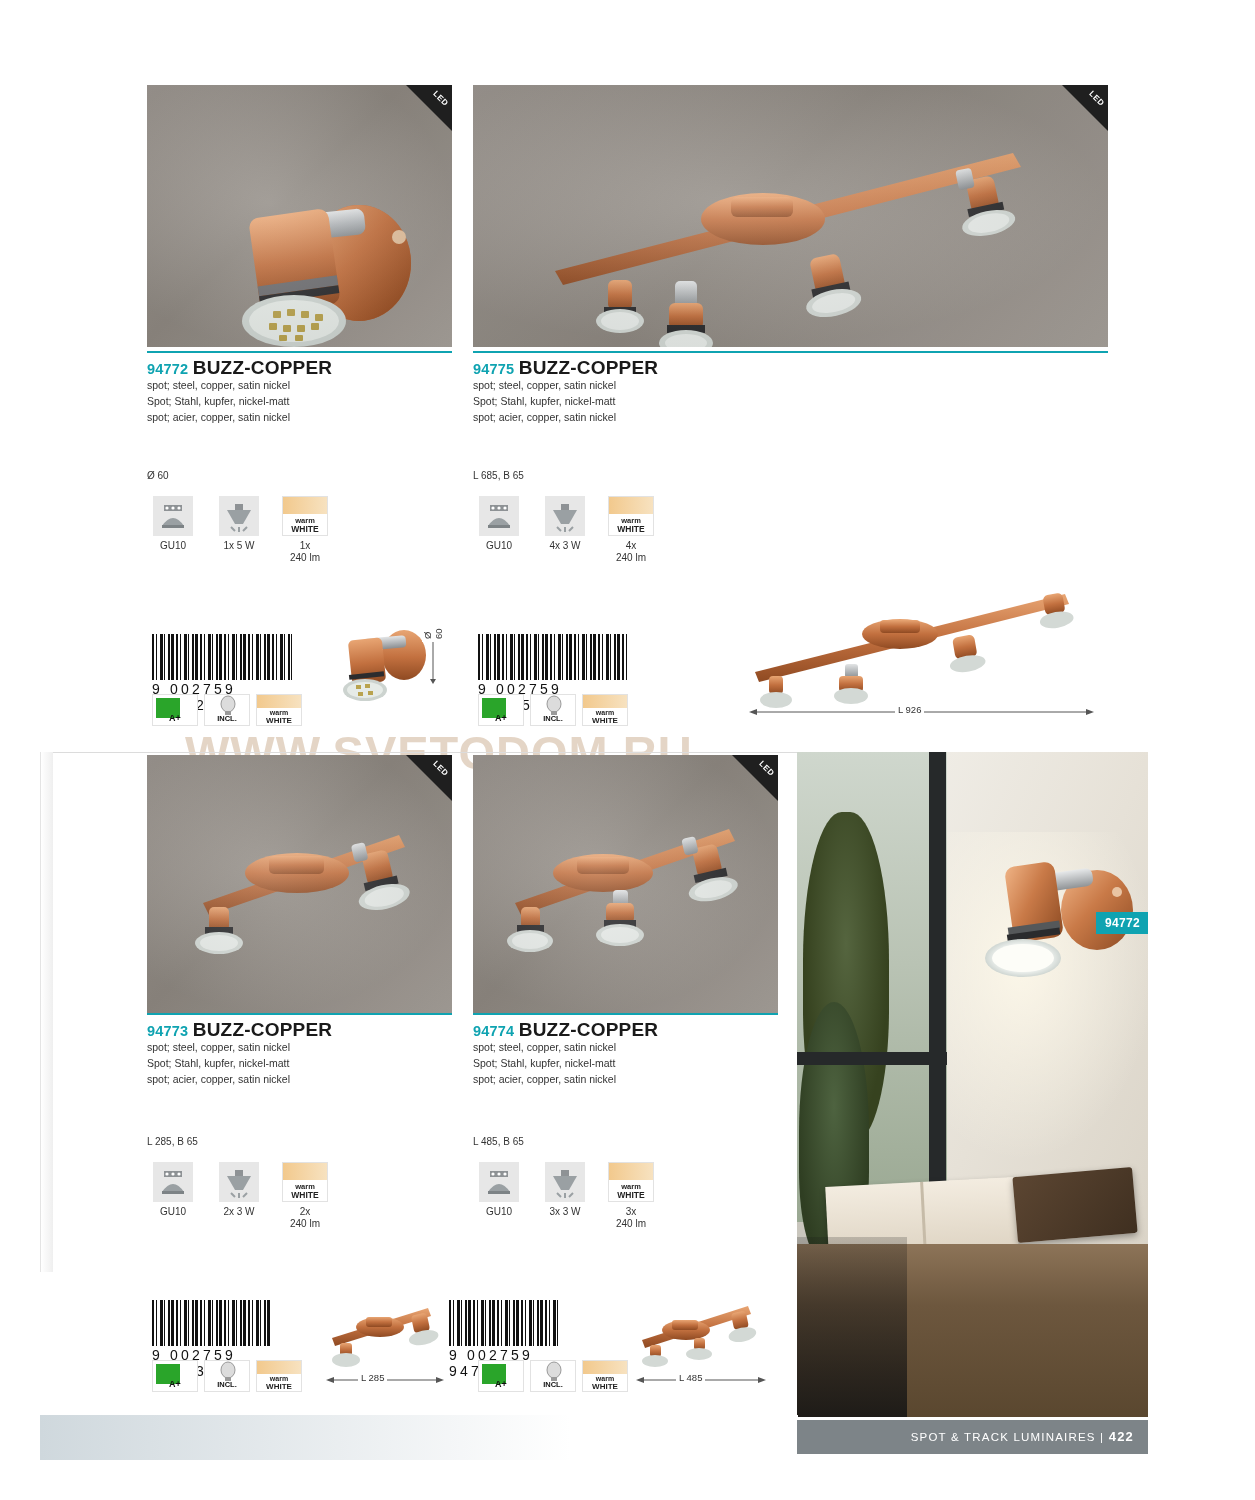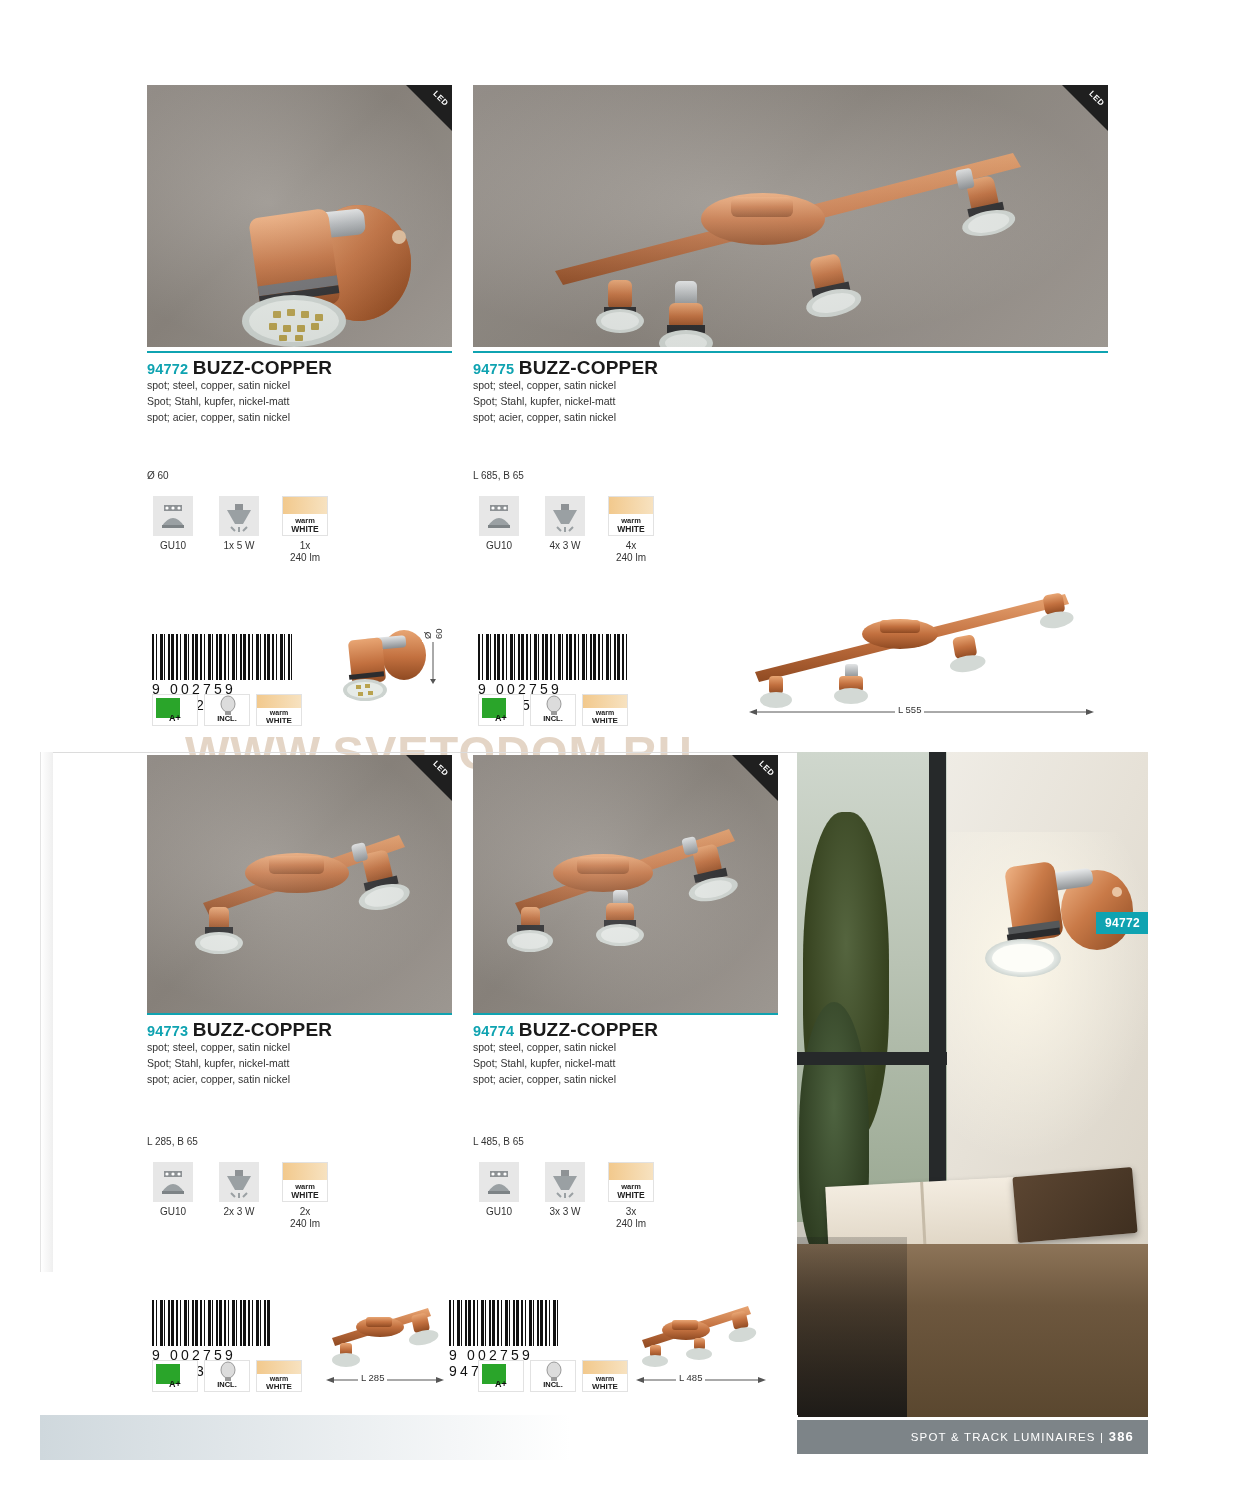"L 555" div.dimlabel { text: 555 -> 926 }
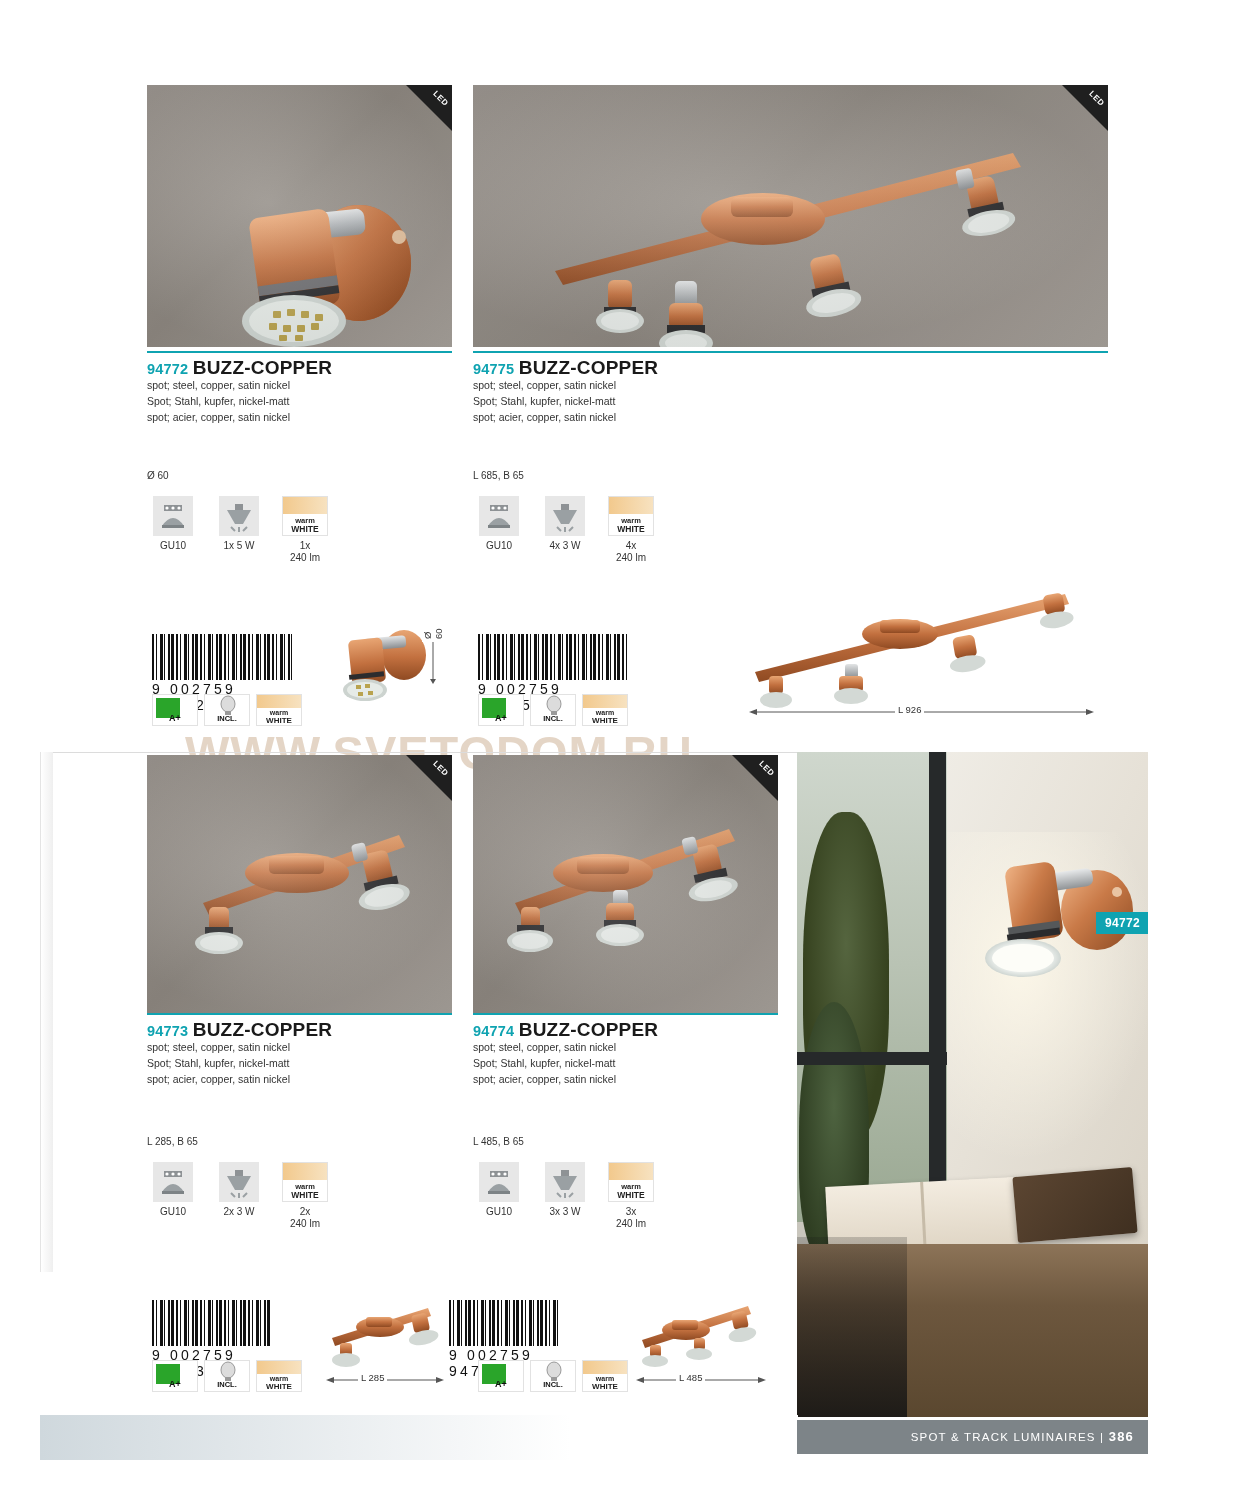"386" span.pg { text: 386 -> 422 }
